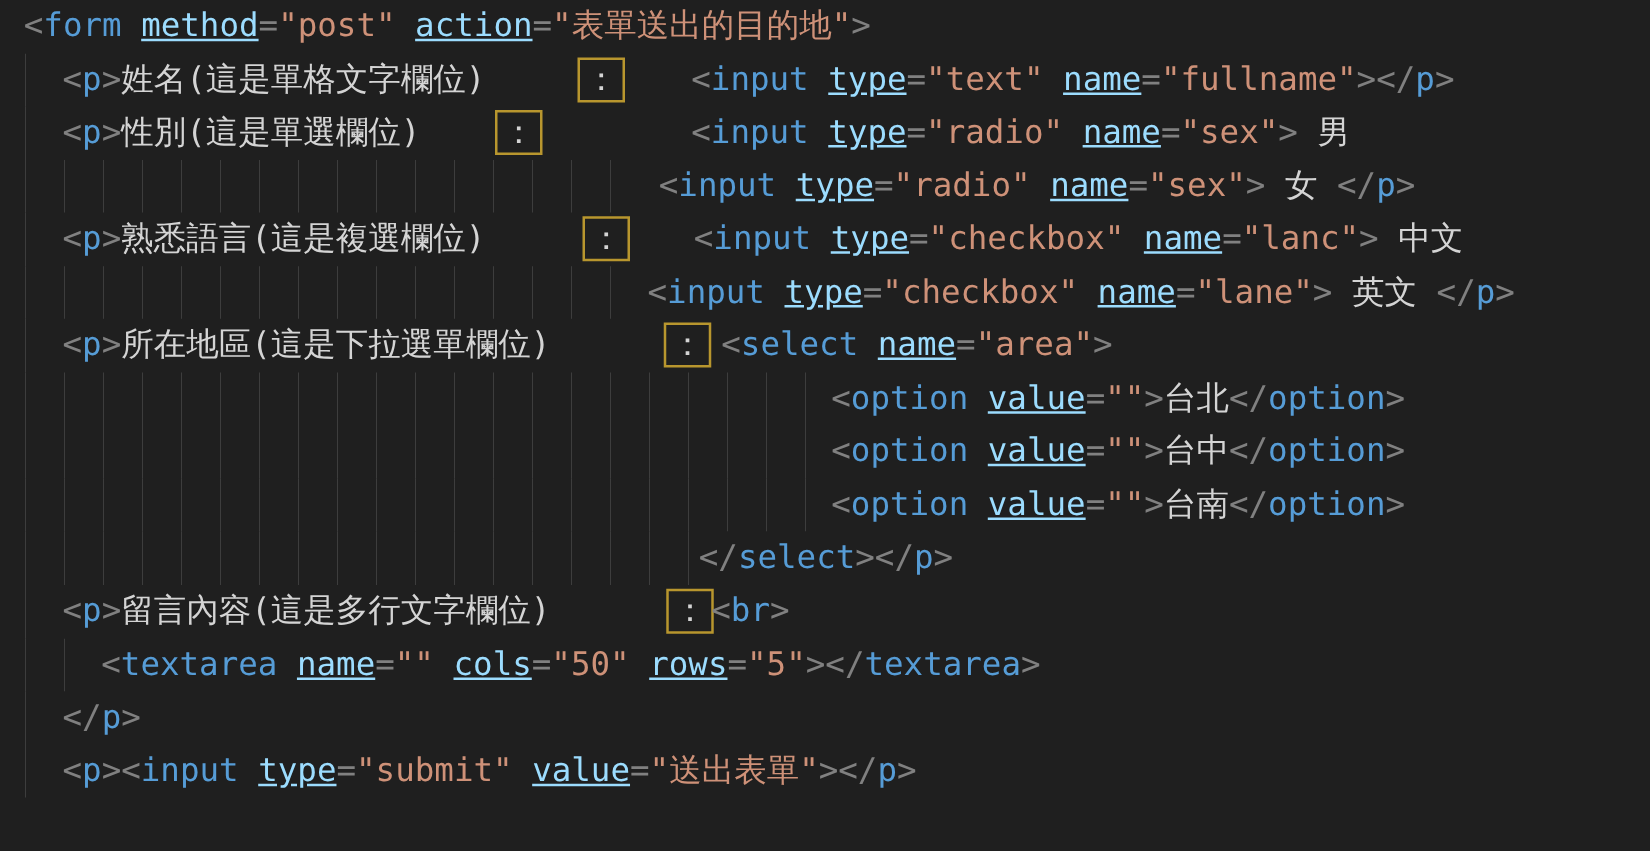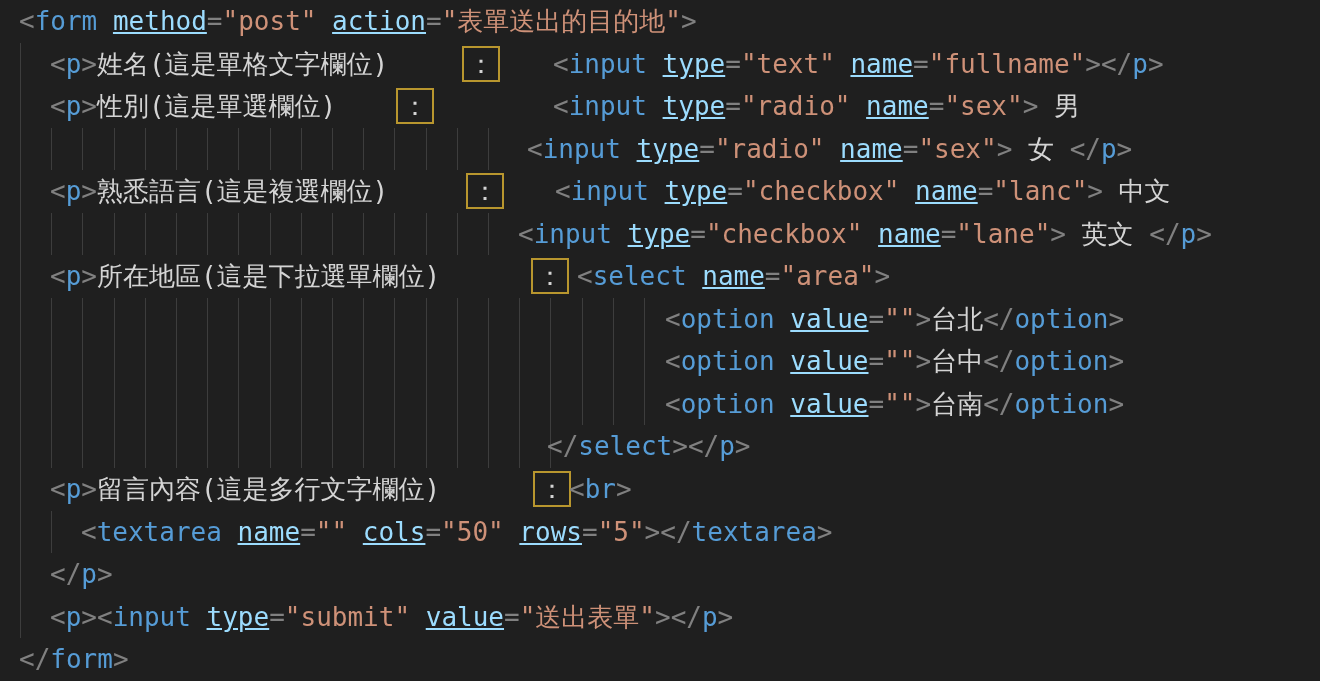"</select></p>" span.seg { left: 547px -> 559px }
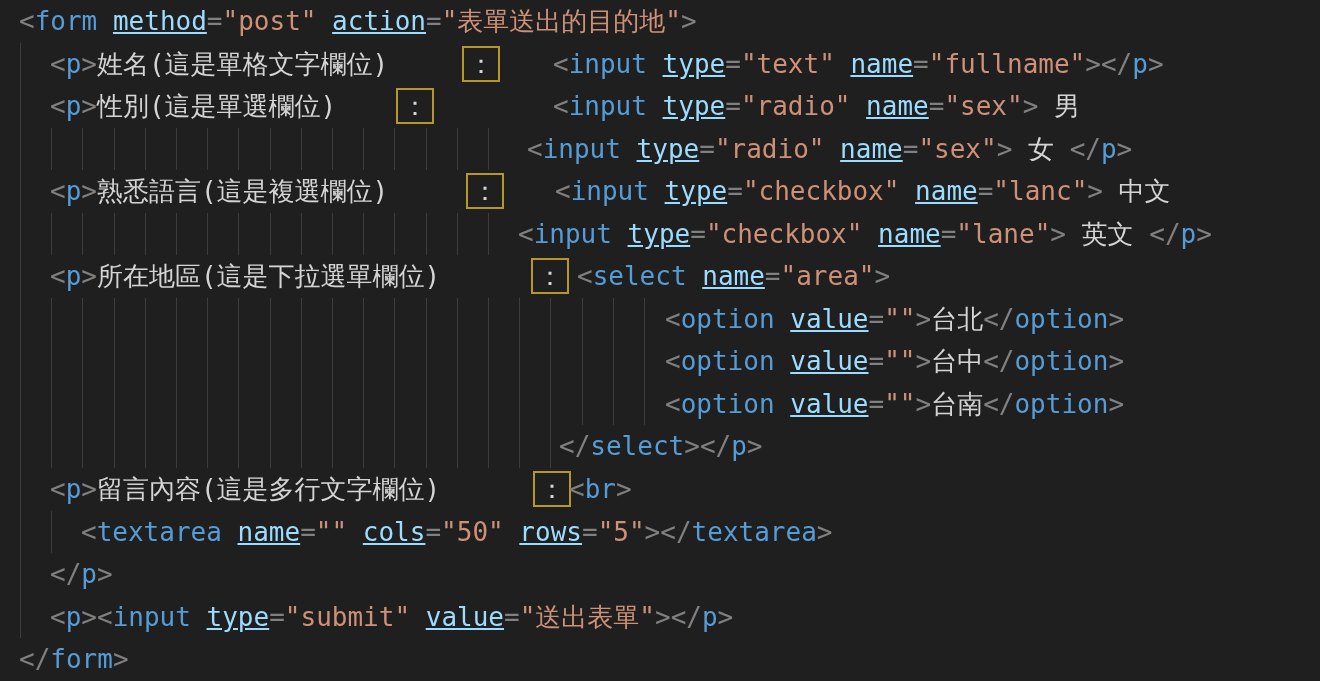"</form>" div.line { html: <div><span><span>&lt;/</span><span>form</span><span>&gt;</span></span></div> -> none }
